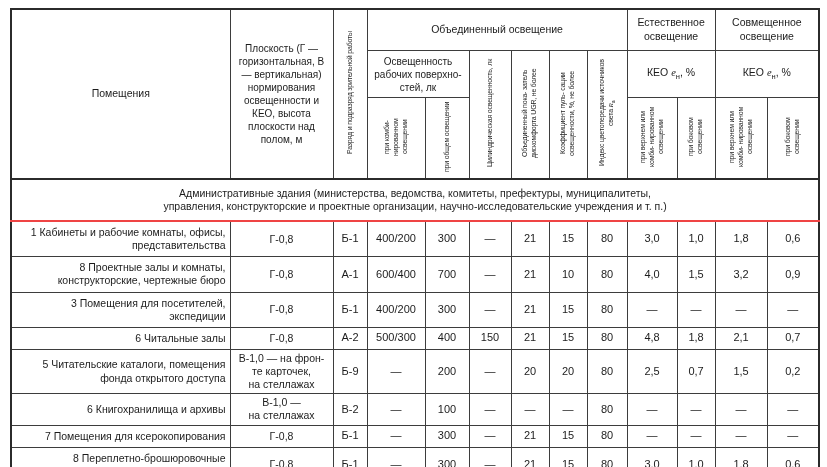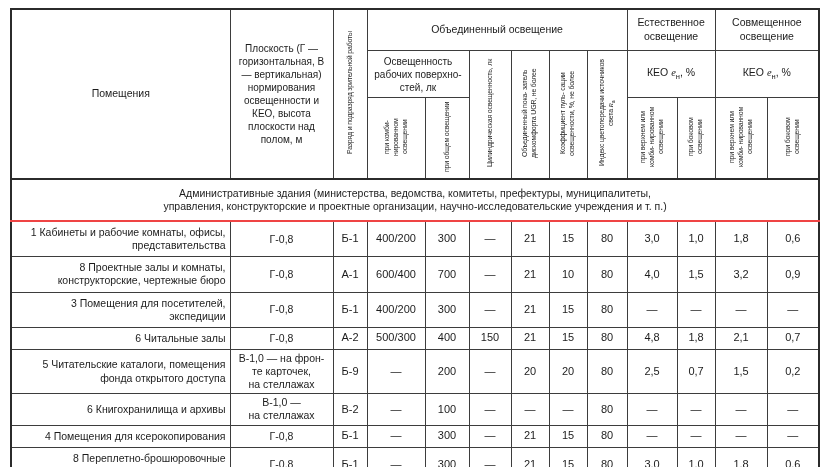"4 Помещения для ксерокопирования" td.c-name { text: 4 -> 7 }
